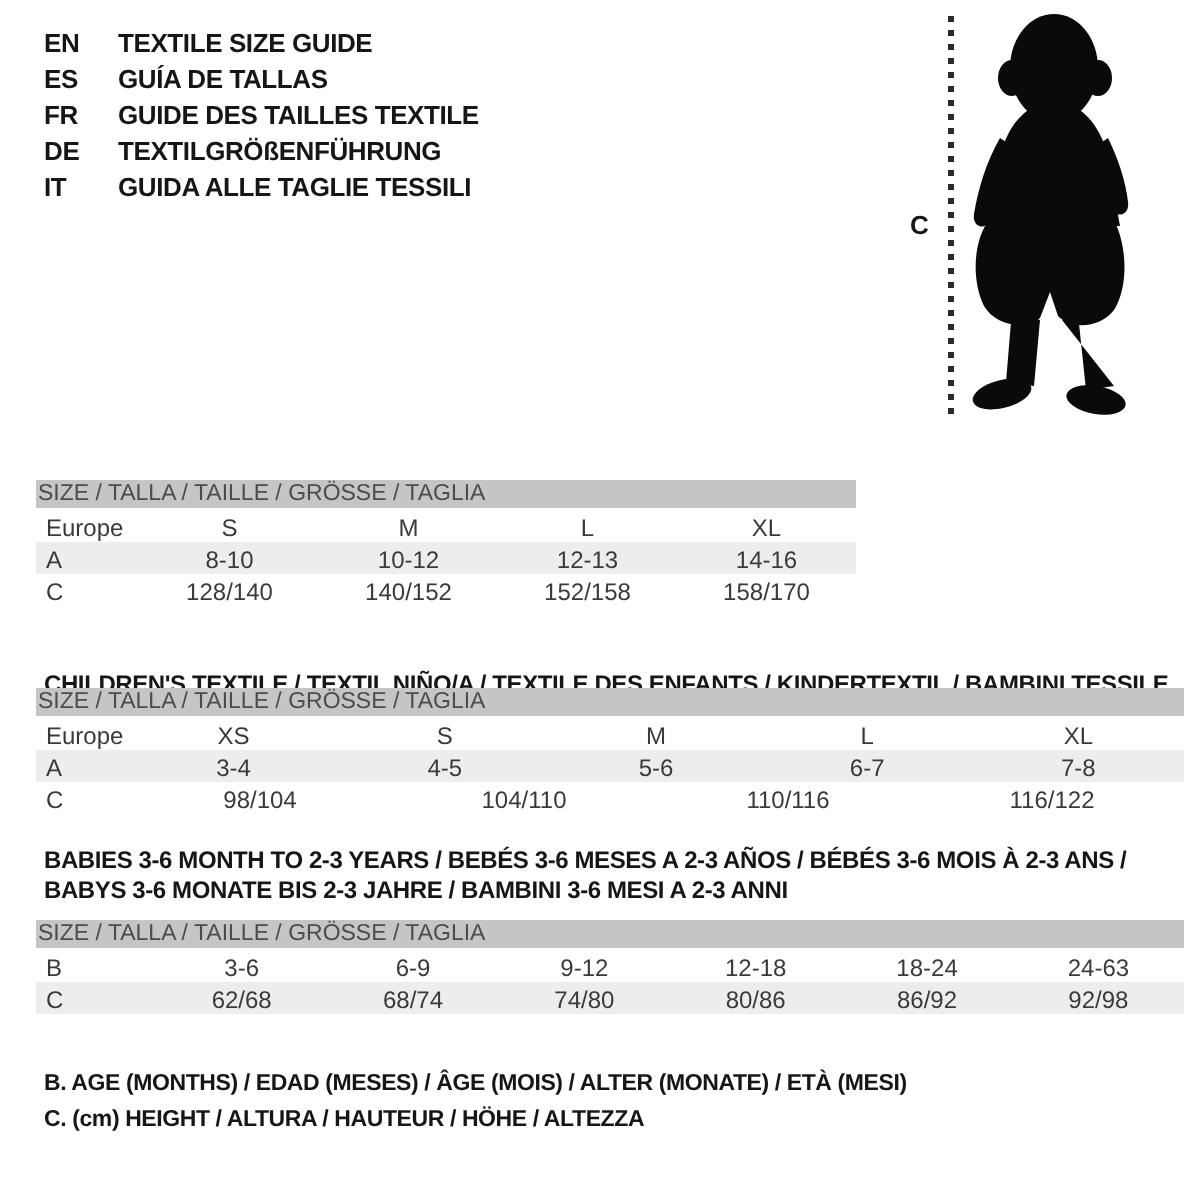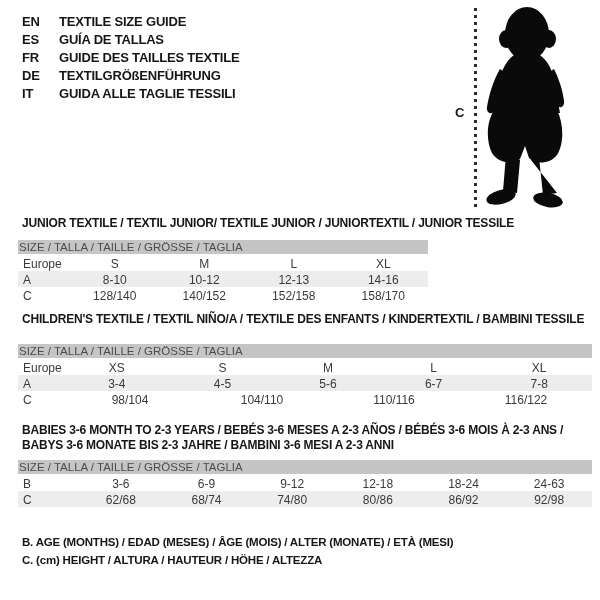"JUNIOR TEXTILE / TEXTIL JUNIOR/" div.section-title { html: <div> <div>JUNIOR TEXTILE / TEXTIL JUNIOR/ TEXTILE JUNIOR / JUNIORTEXTIL / JUNIOR TESSILE</div> </div> -> none }
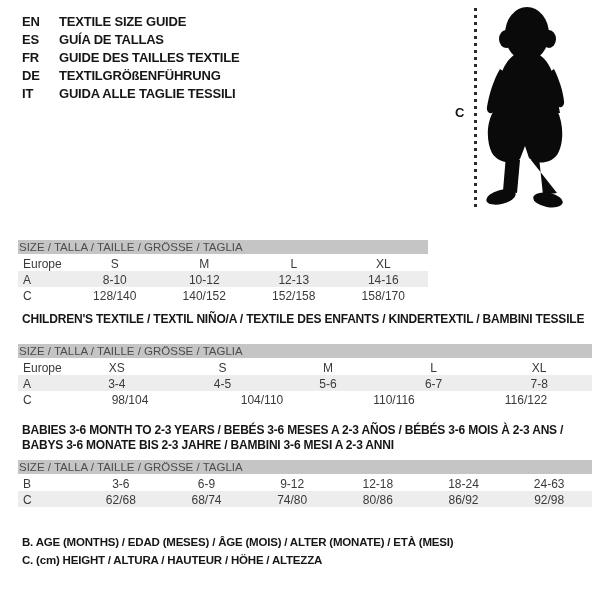"CHILDREN'S TEXTILE / TEXTIL NIÑO/A" #title-2 { top: 312px -> 335px }
